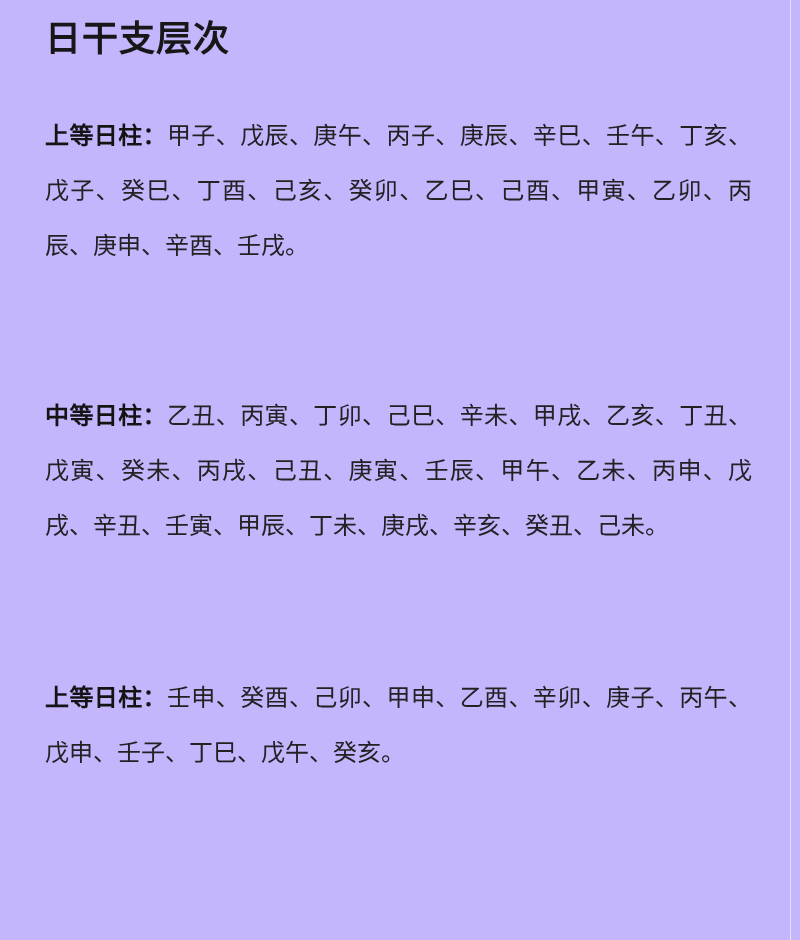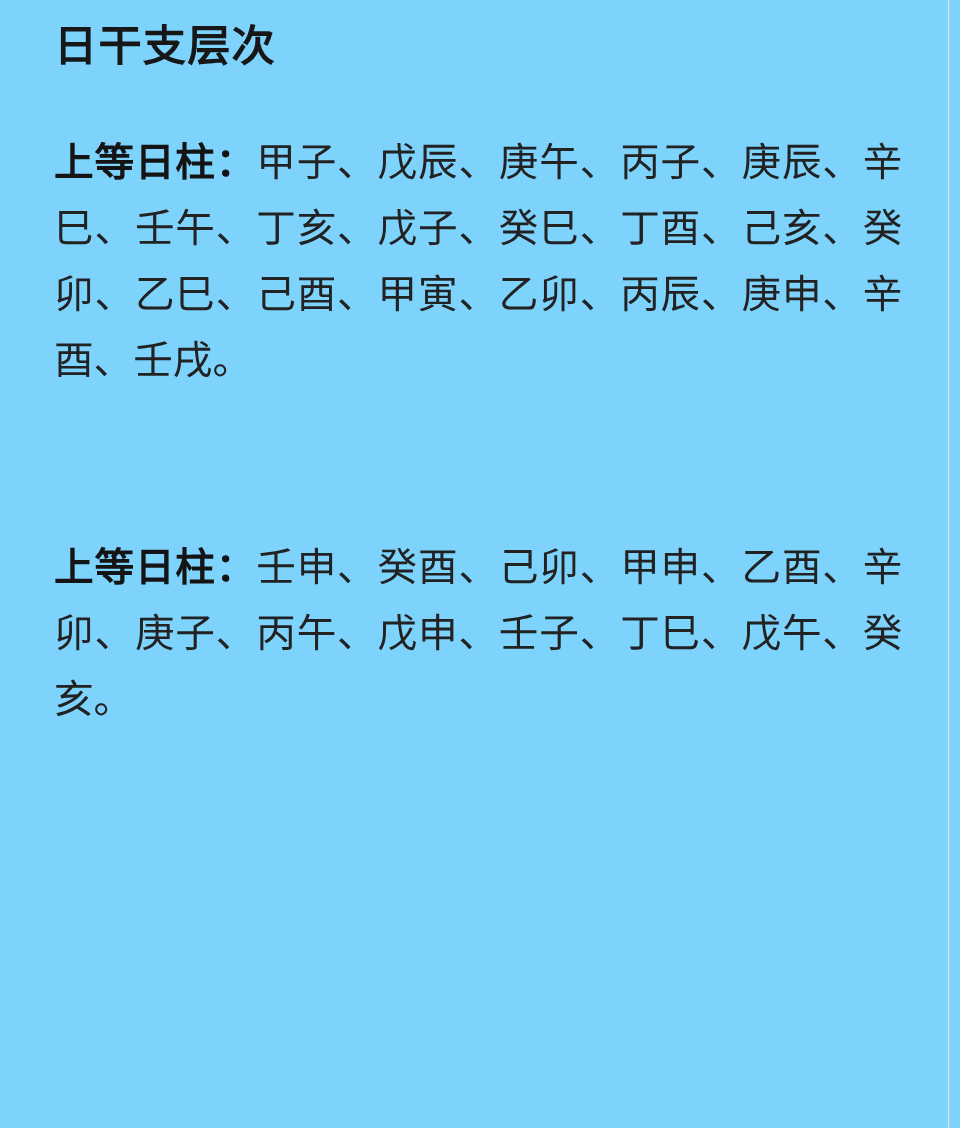"日干支层次" .viewport { background: #7dd3fc -> #c4b5fd }
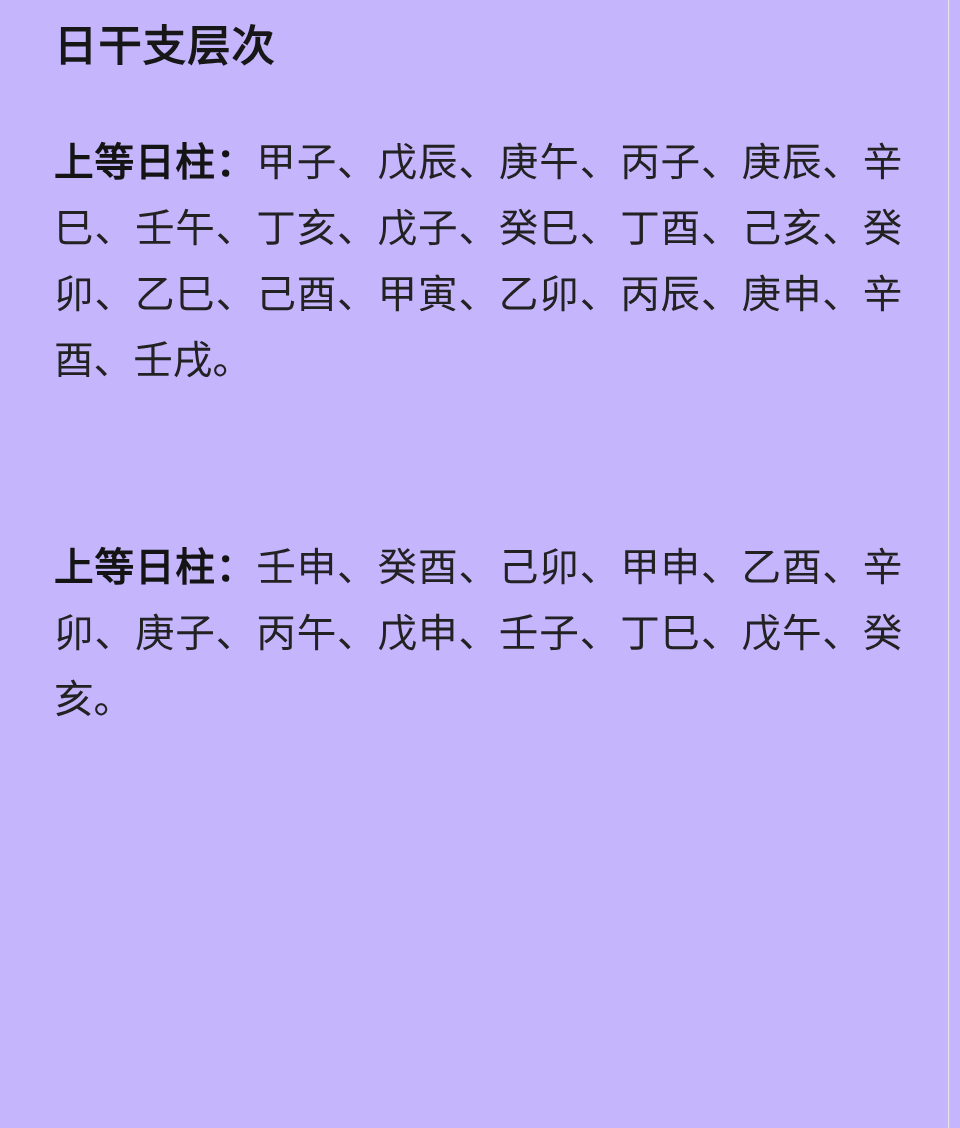"上等日柱：甲子、戊辰、庚午、丙子、庚辰、辛巳、壬午、丁亥、戊子、癸巳、丁酉、己亥" .pillar-para { font-size: 33px -> 24px }
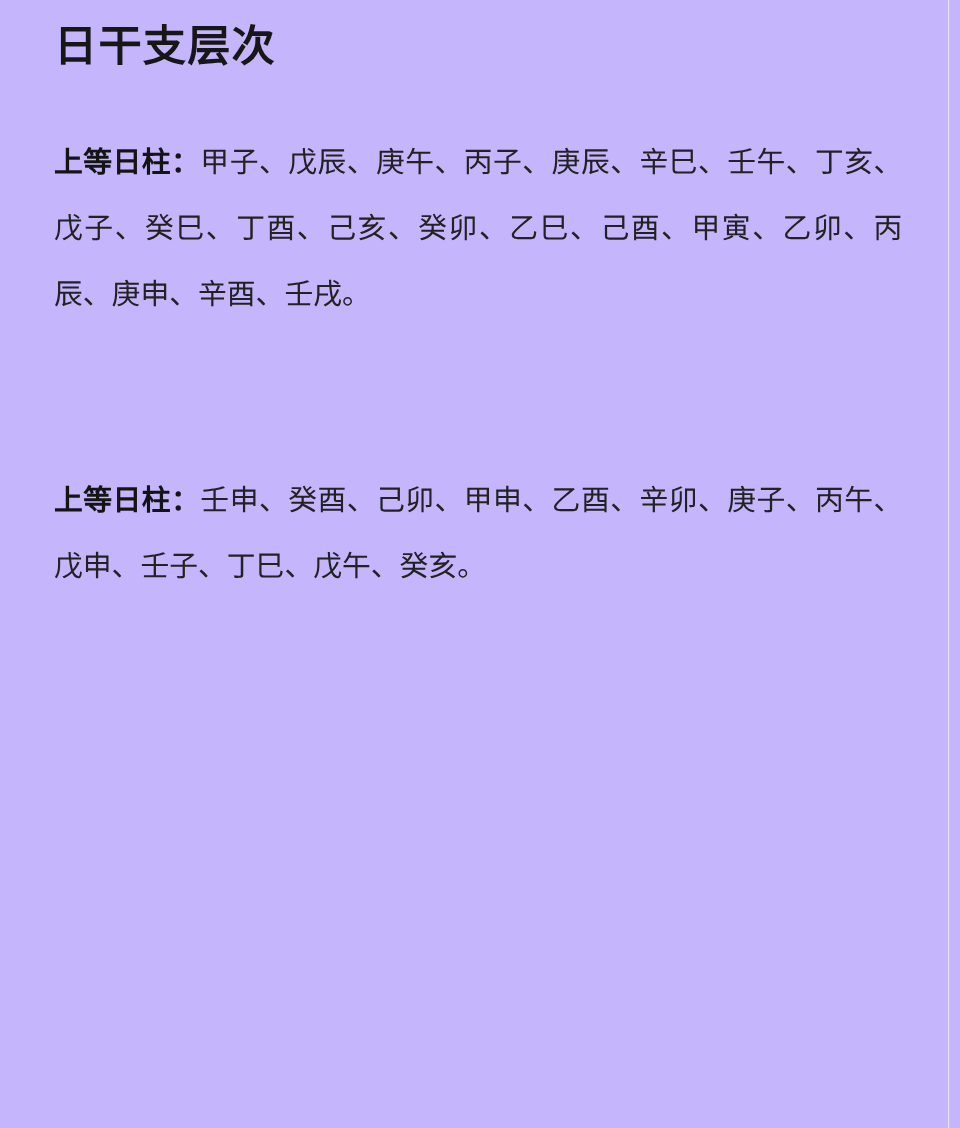"中等日柱：乙丑、丙寅、丁卯、己巳、辛未、甲戌、乙亥、丁丑、戊寅、癸未、丙戌、己丑" p.pillar-para { html: none -> <p><strong>中等日柱：</strong><span>乙丑、丙寅、丁卯、己巳、辛未、甲戌、乙亥、丁丑、戊寅、癸未、丙戌、己丑、庚寅、壬辰、甲午、乙未、丙申、戊戌、辛丑、壬寅、甲辰、丁未、庚戌、辛亥、癸丑、己未。</span></p> }
